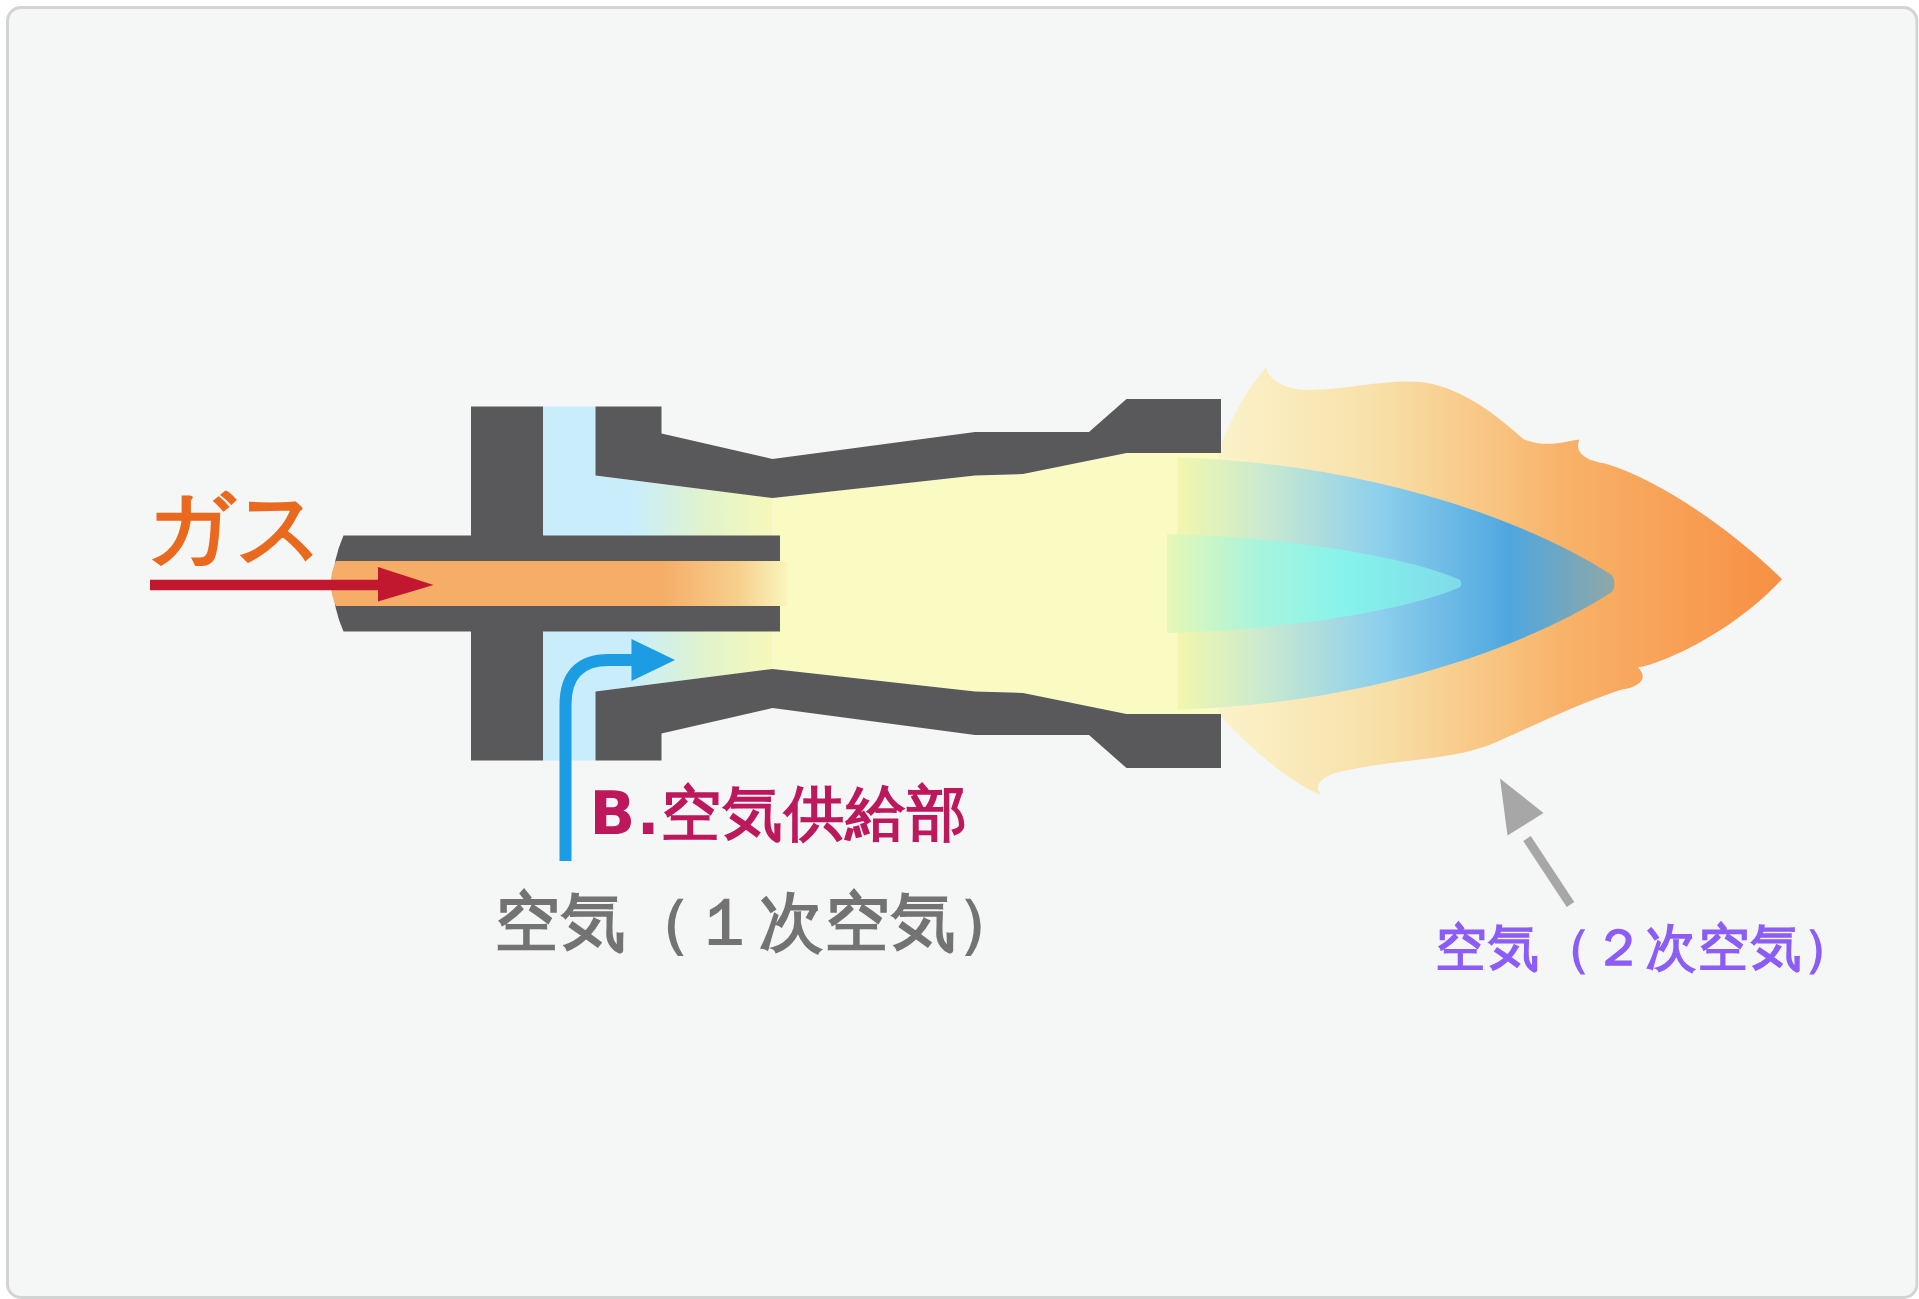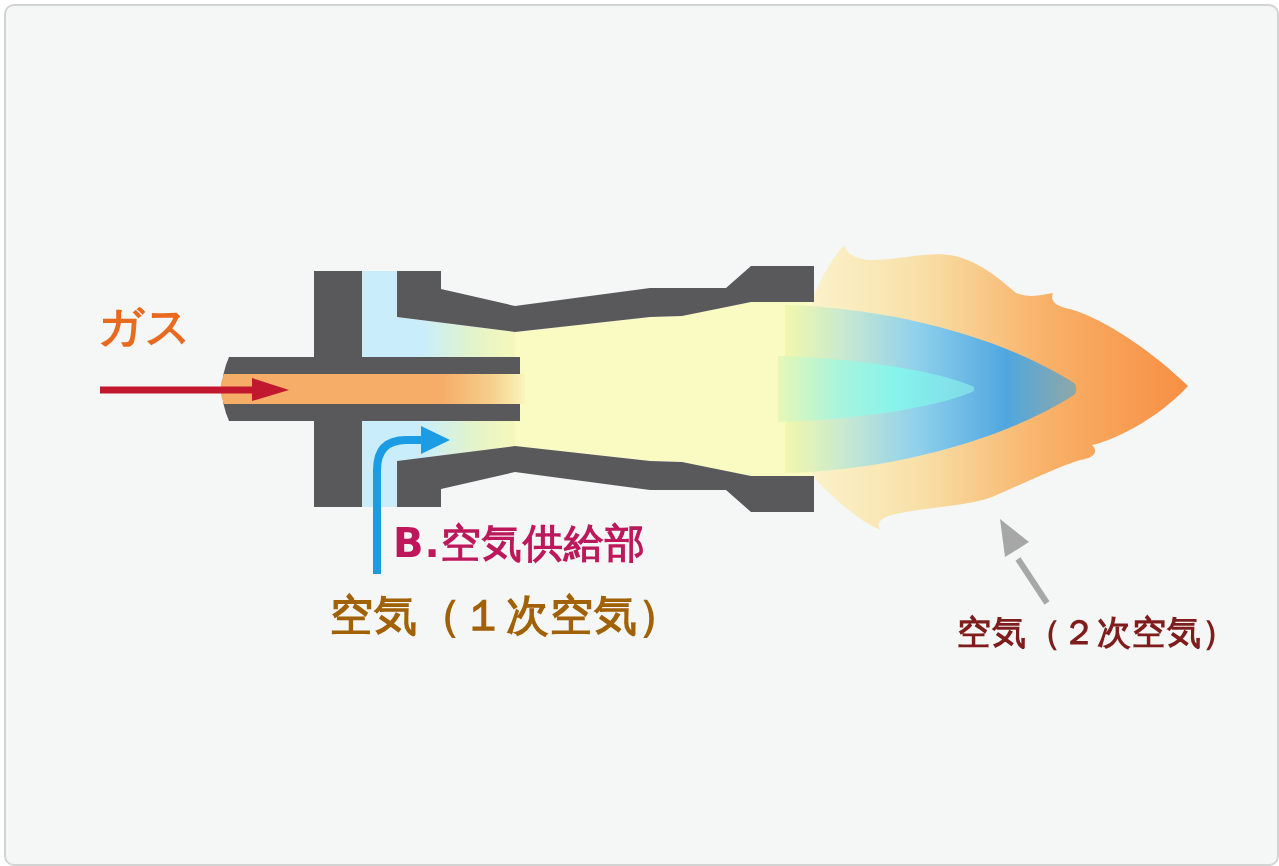"ガス" .lbl-gas { font-size: 45px -> 57px; top: 298px -> 318px }
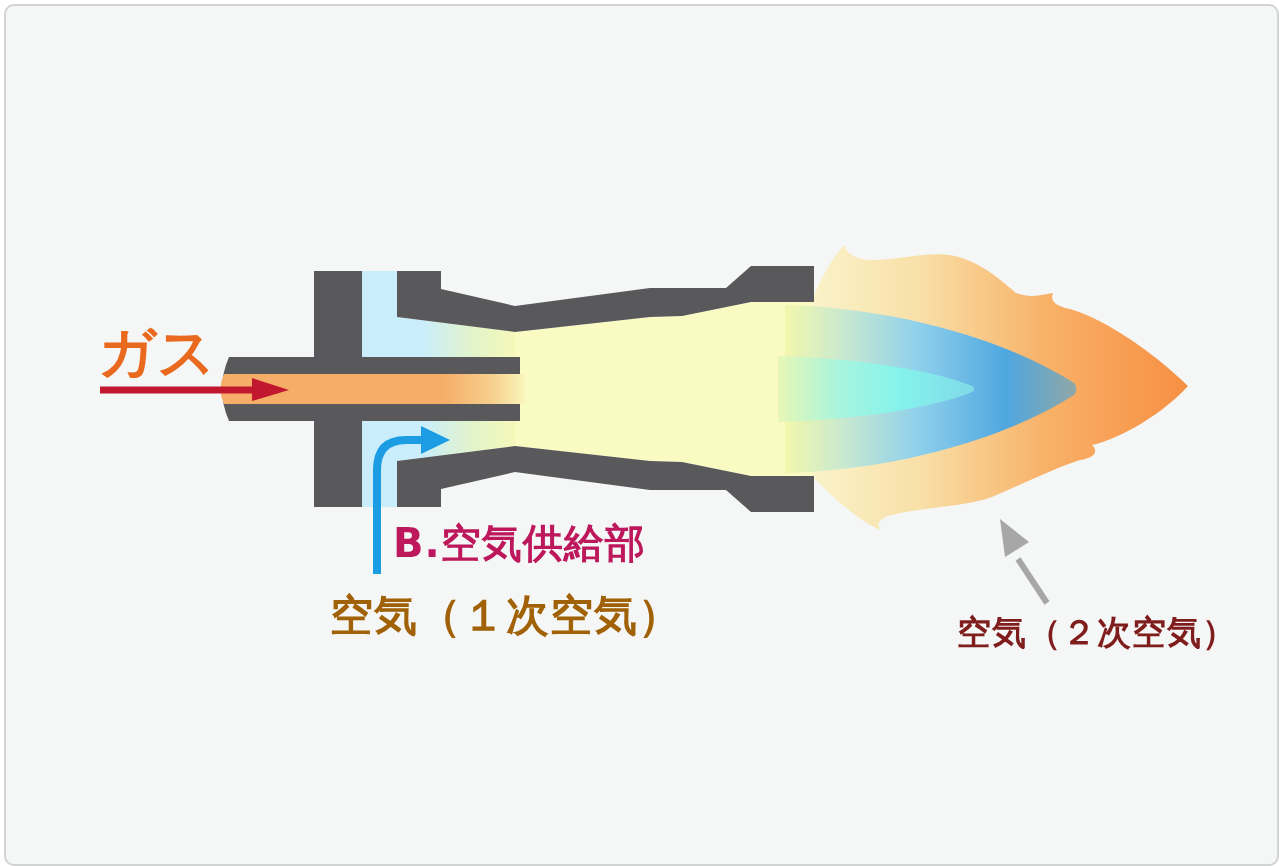"空気（１次空気）" .lbl-primary { color: #a16207 -> #737373 }
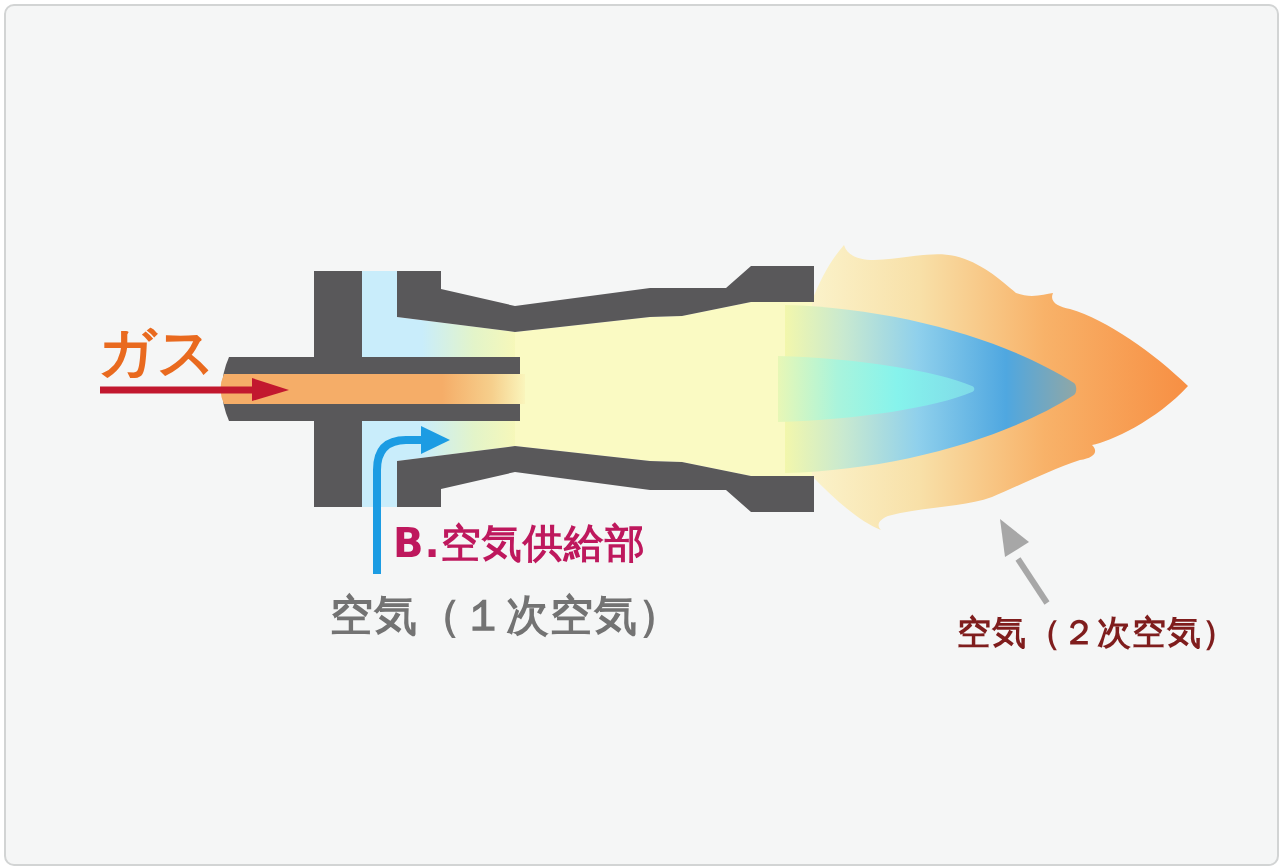"空気（２次空気）" .lbl-secondary { color: #7f1d1d -> #8b5cf6 }
